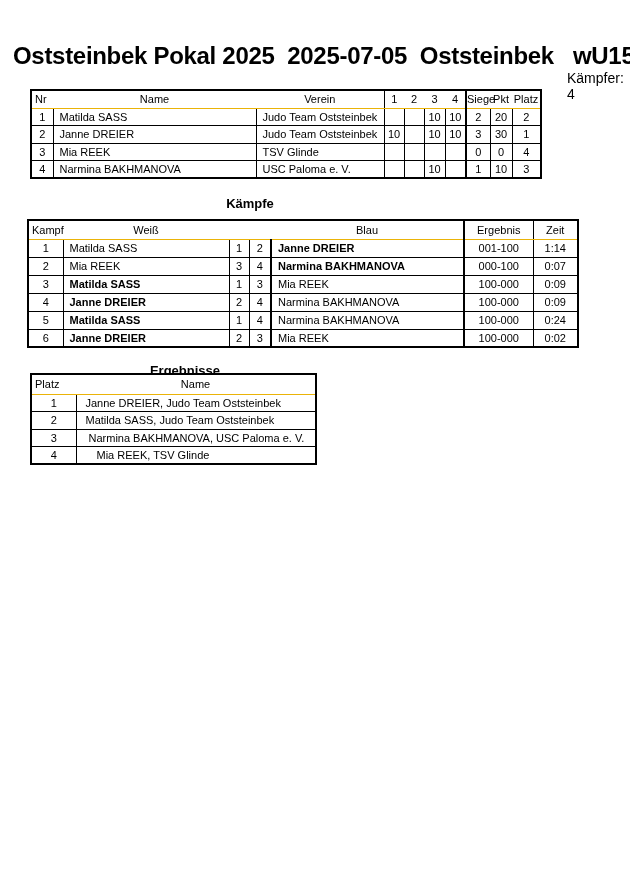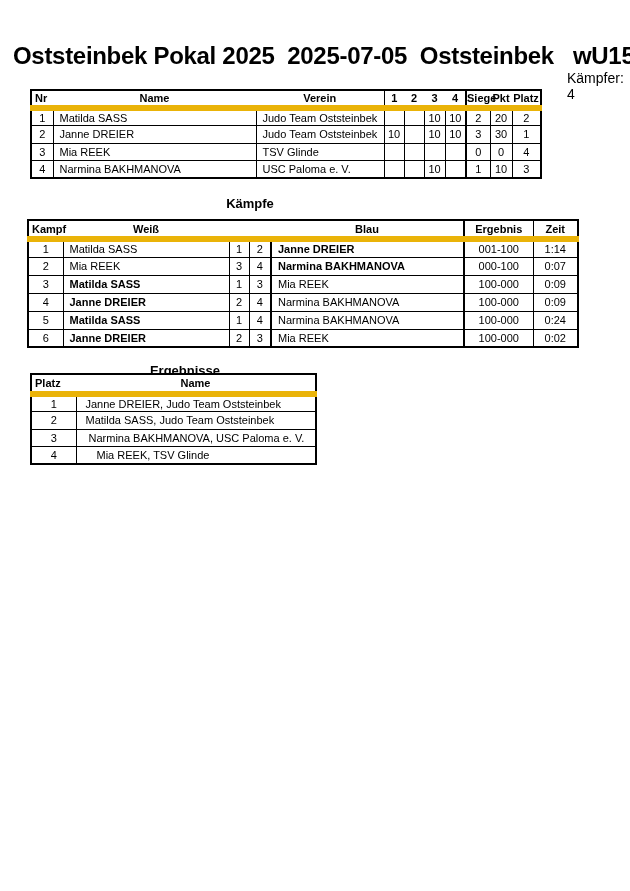"Nr" th { border-bottom: 6px solid #eab308 -> 1px solid #eab308; font-weight: bold -> normal }
